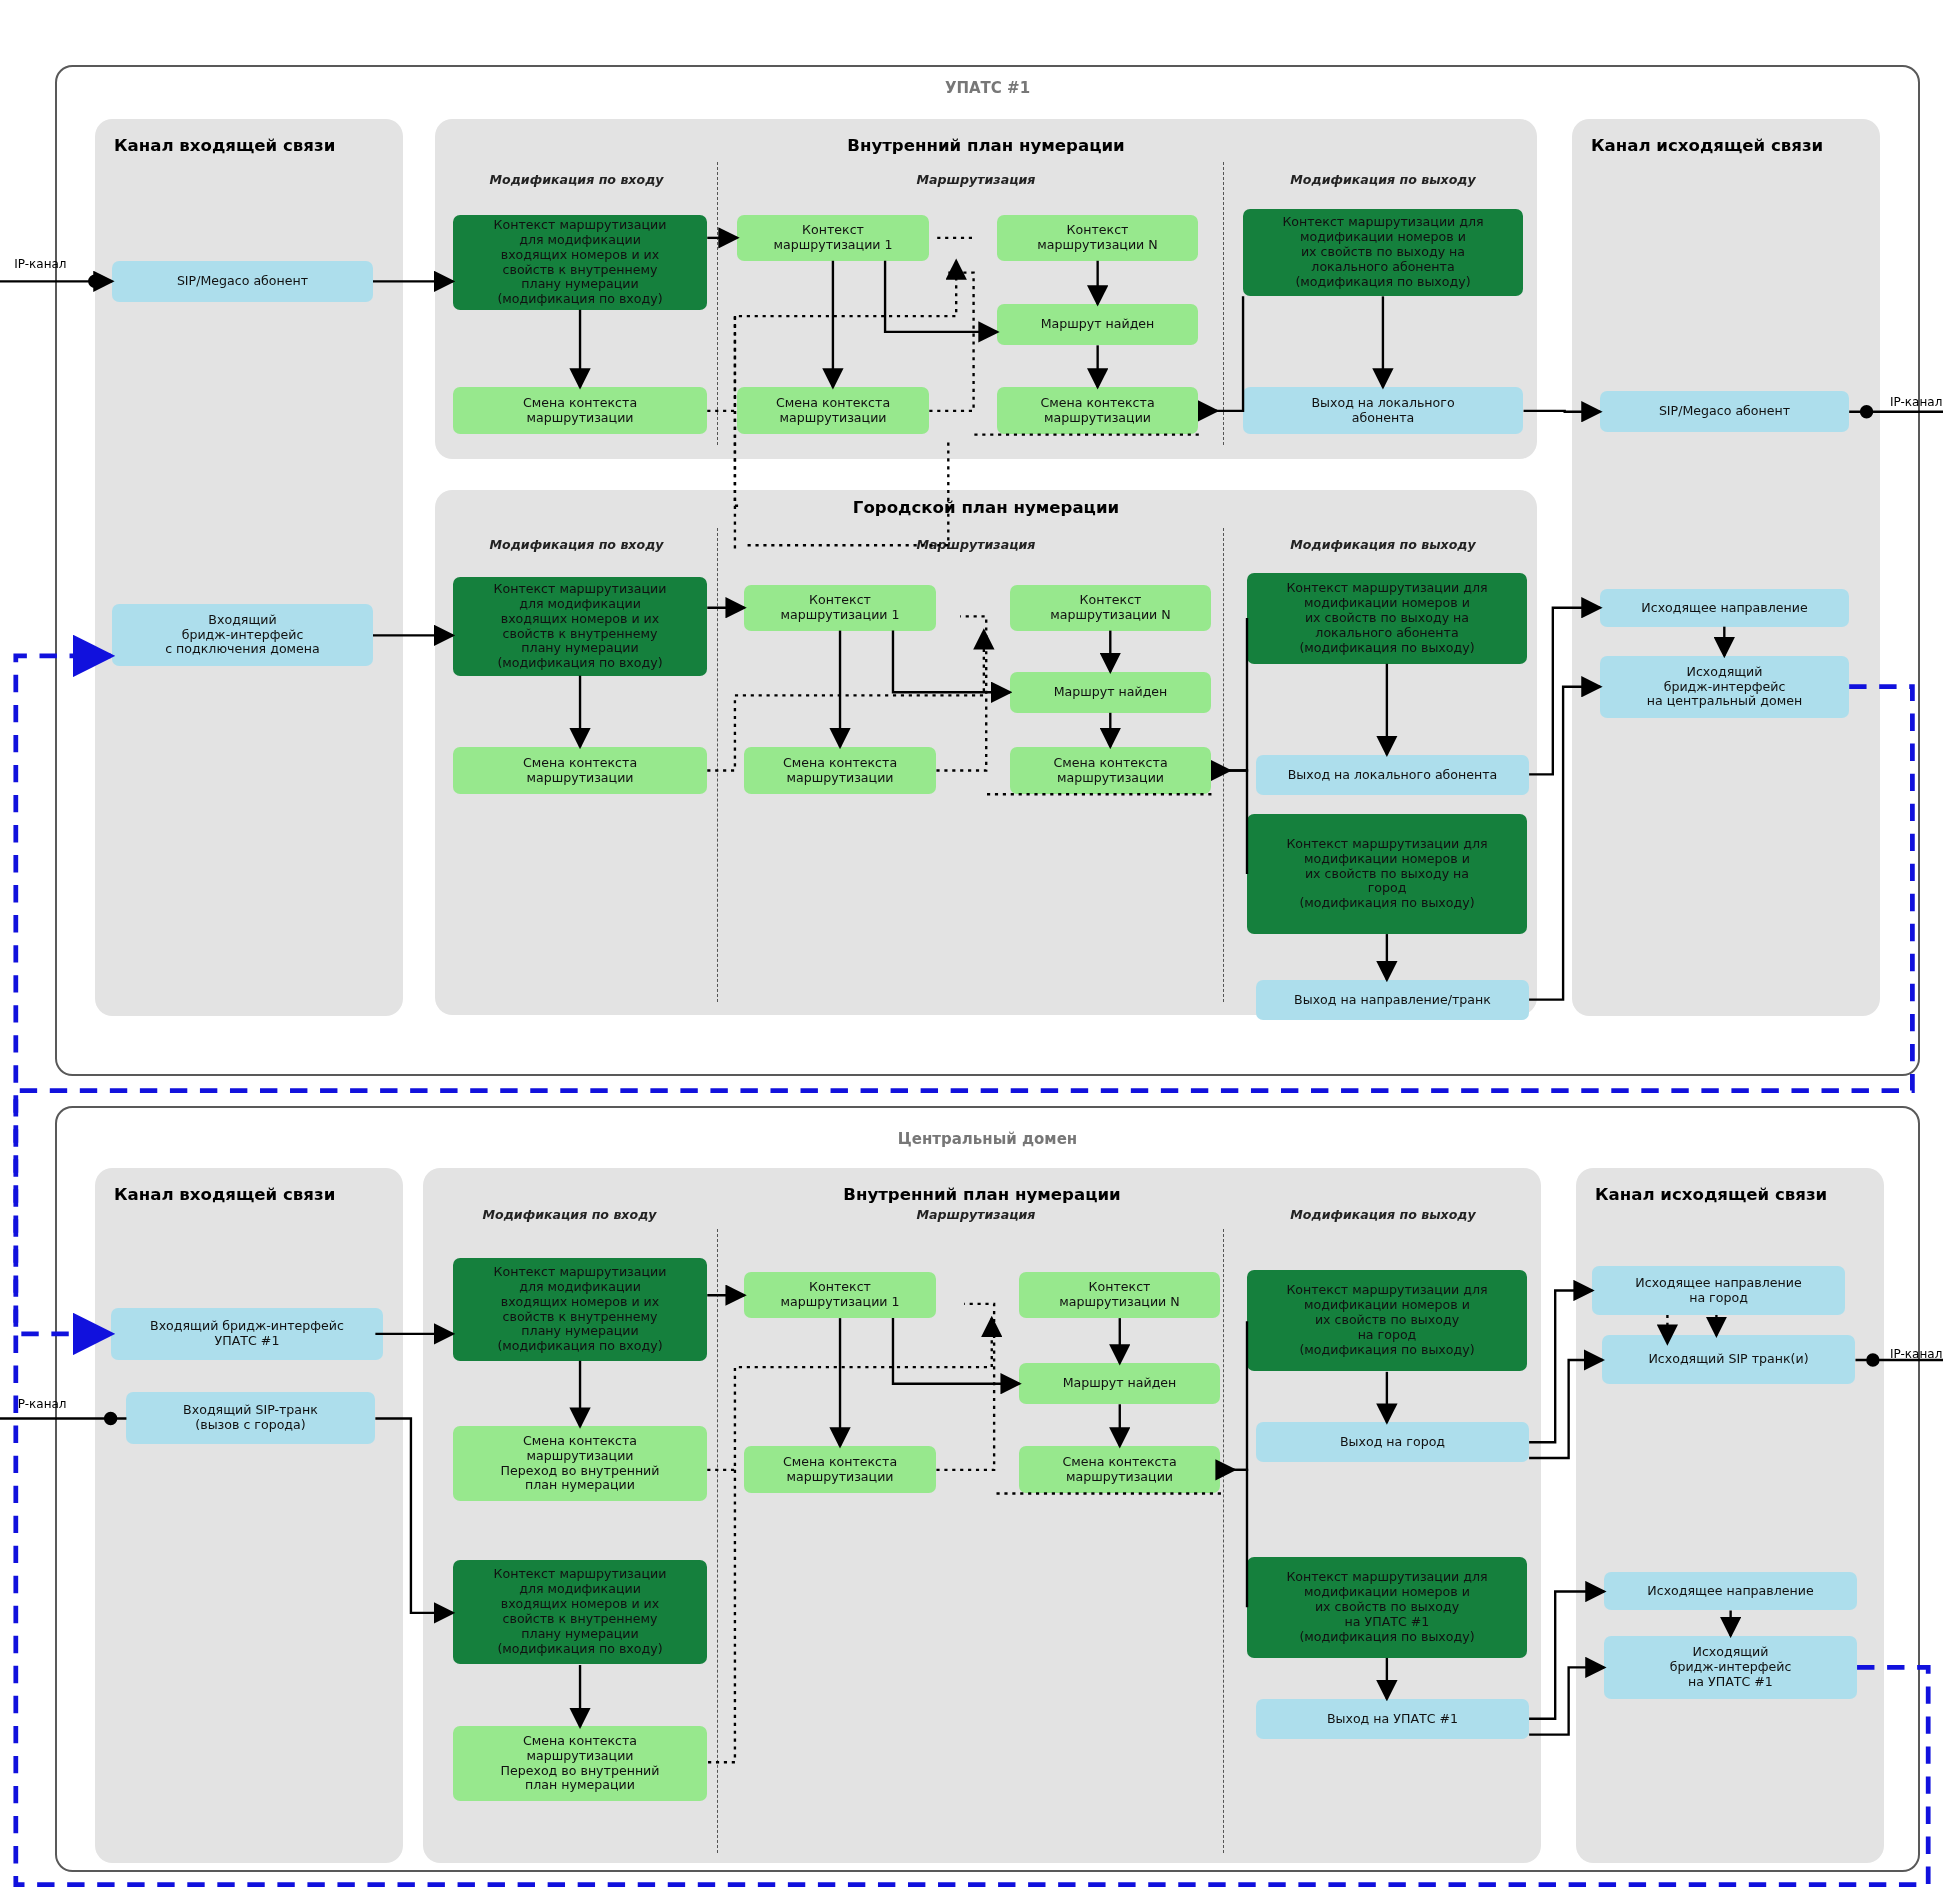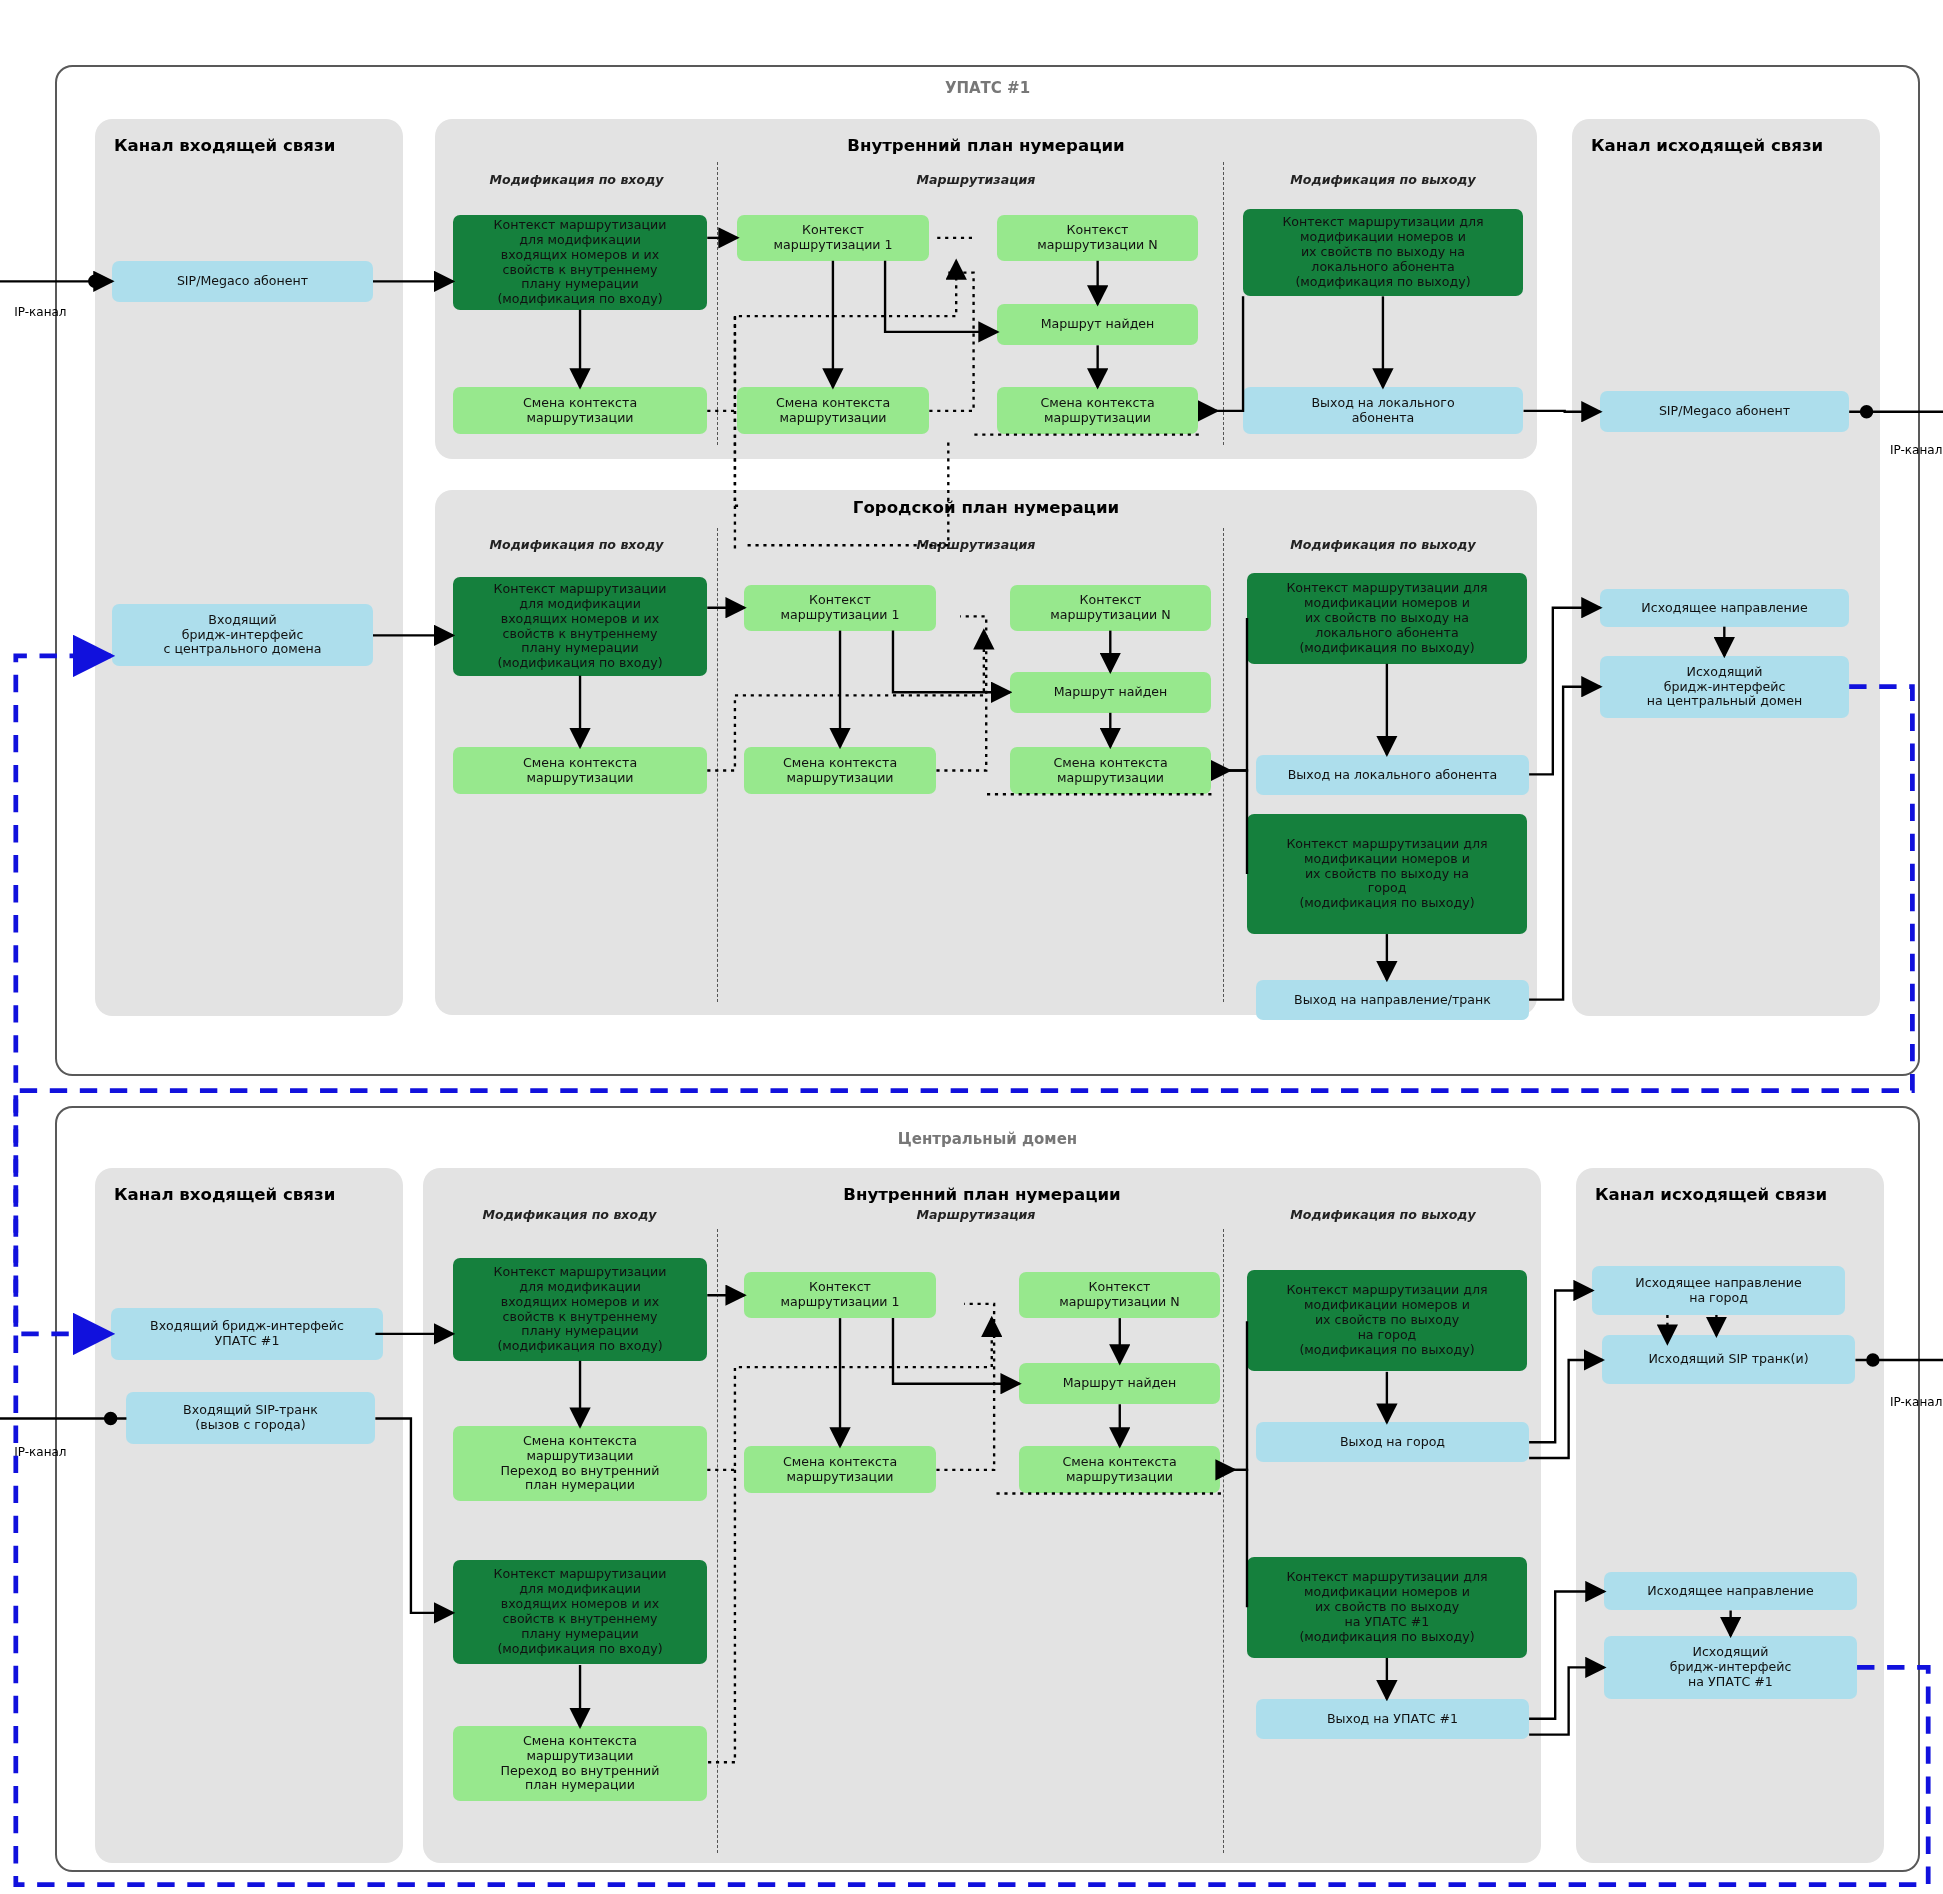"IP-канал" .lbl { margin-top: 48px -> none }
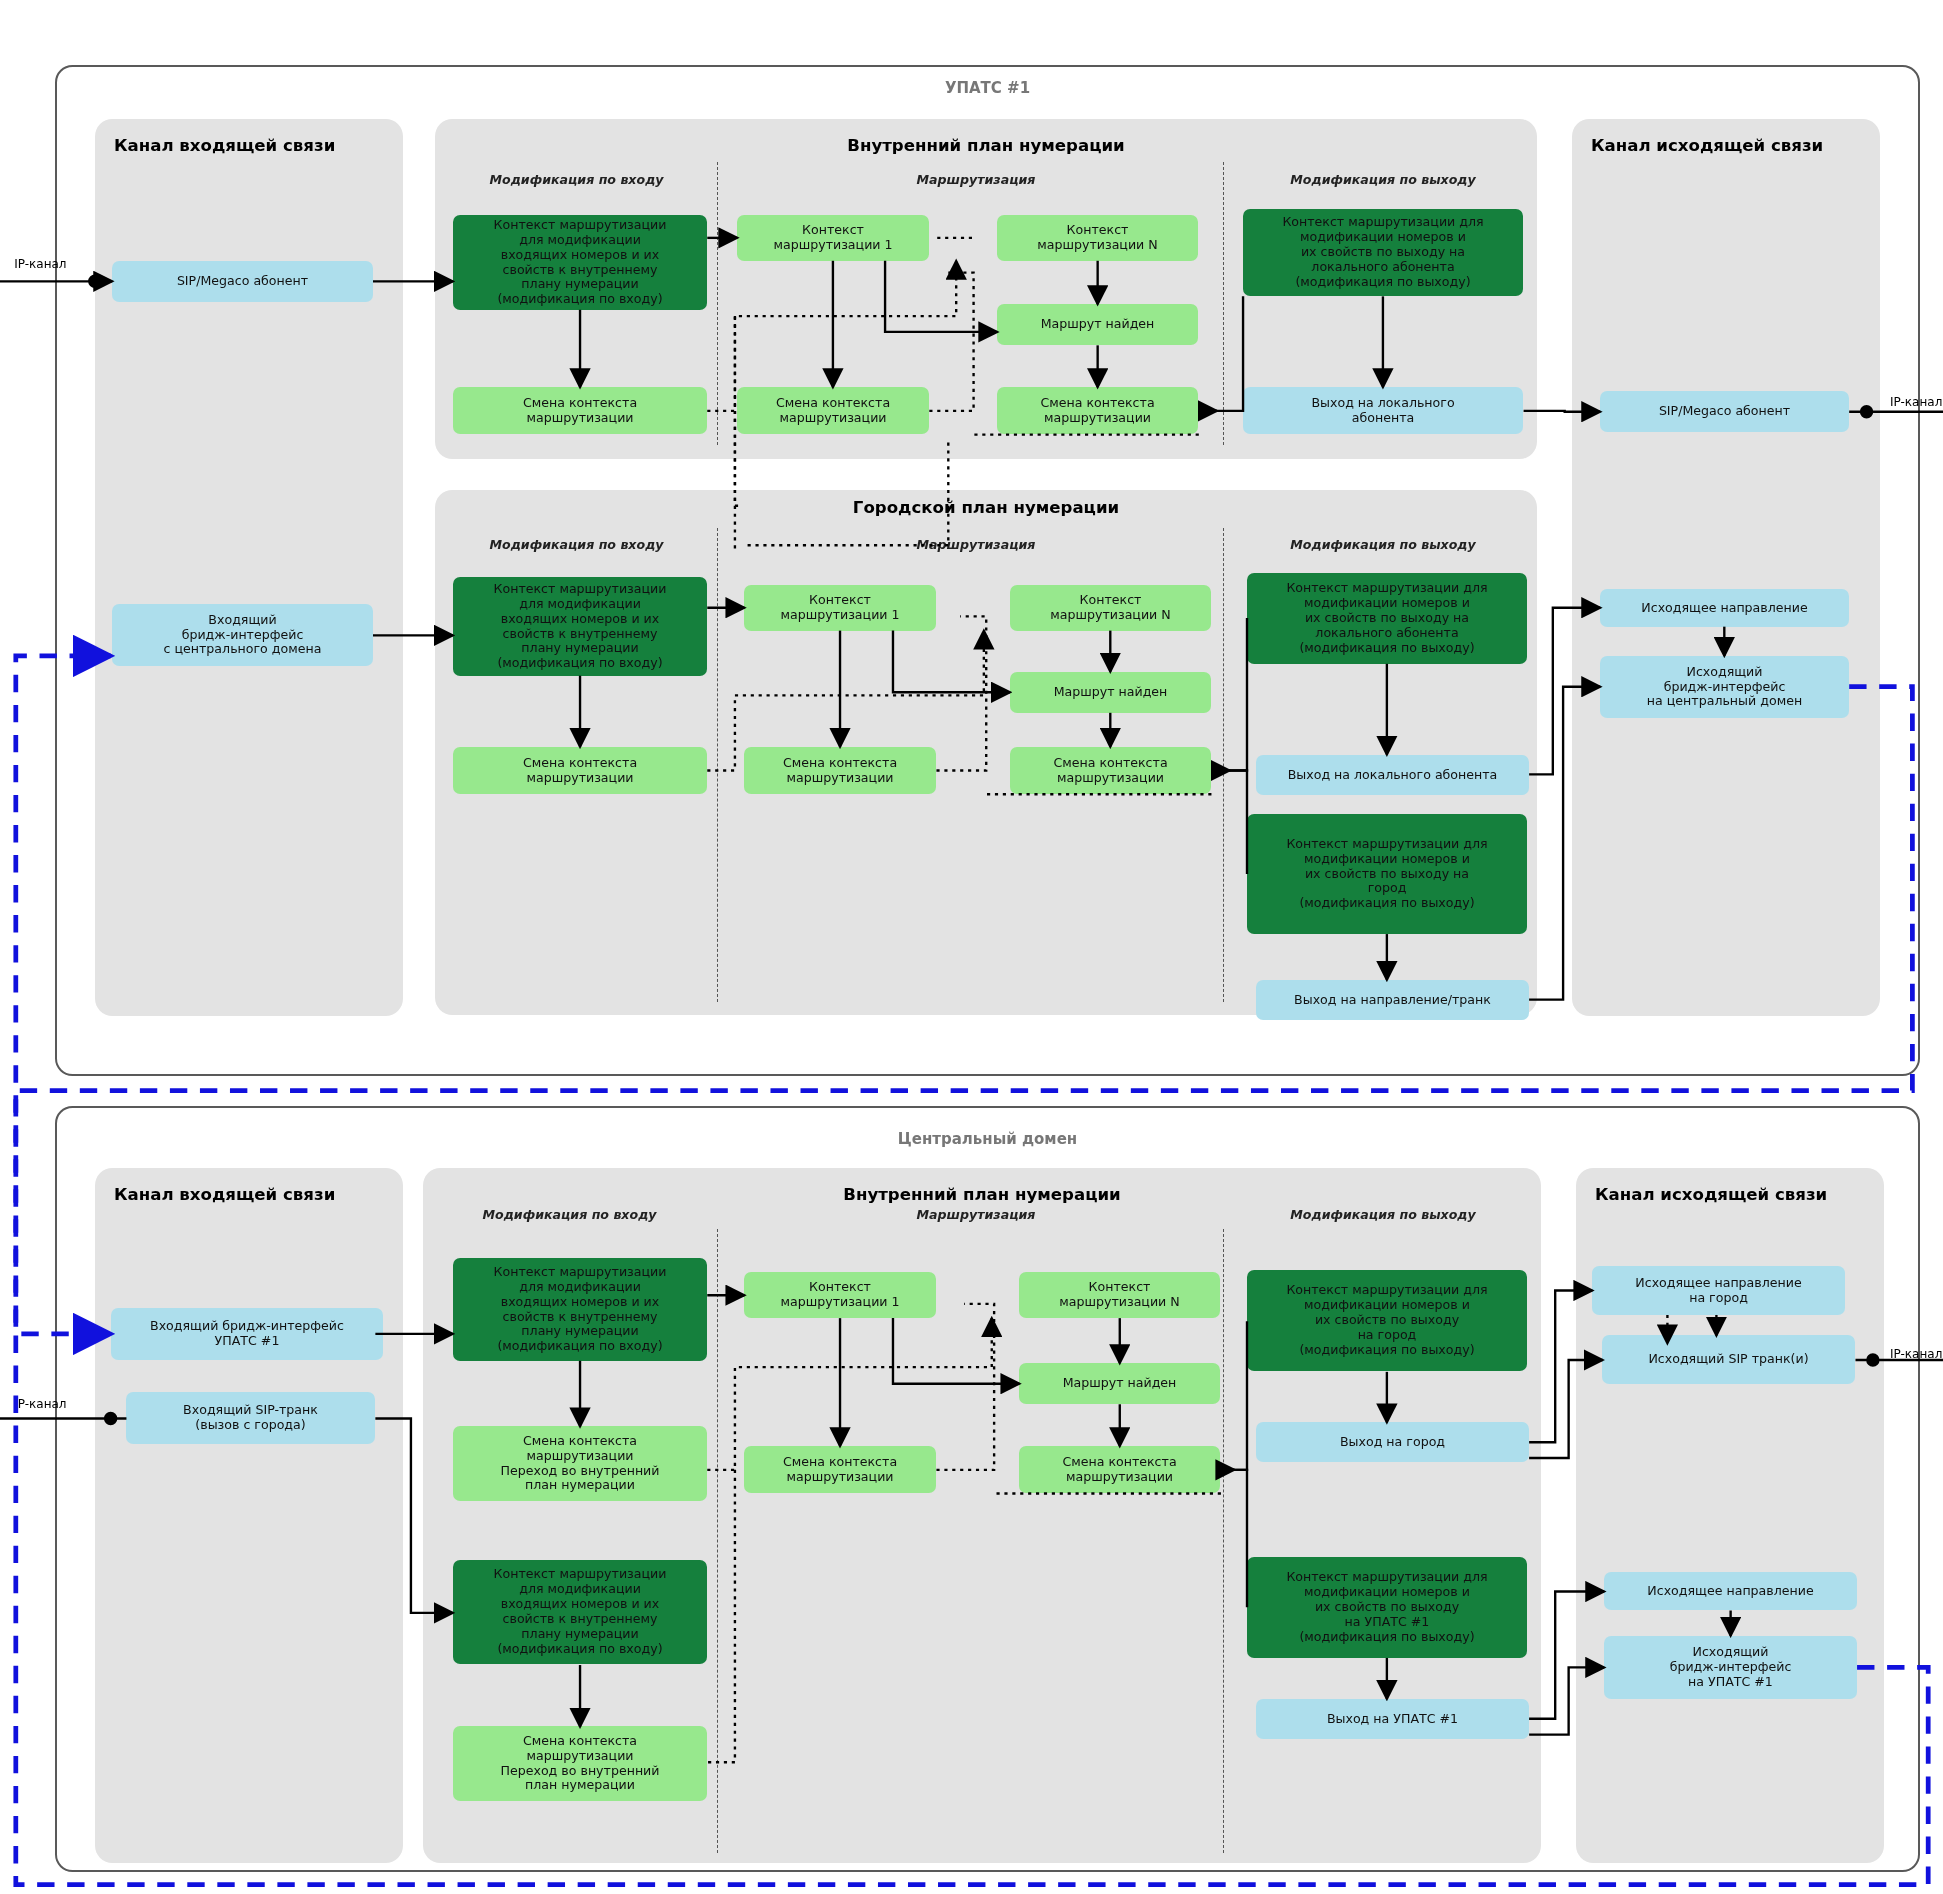"Входящий" div.abs { text: центрального -> подключения }
